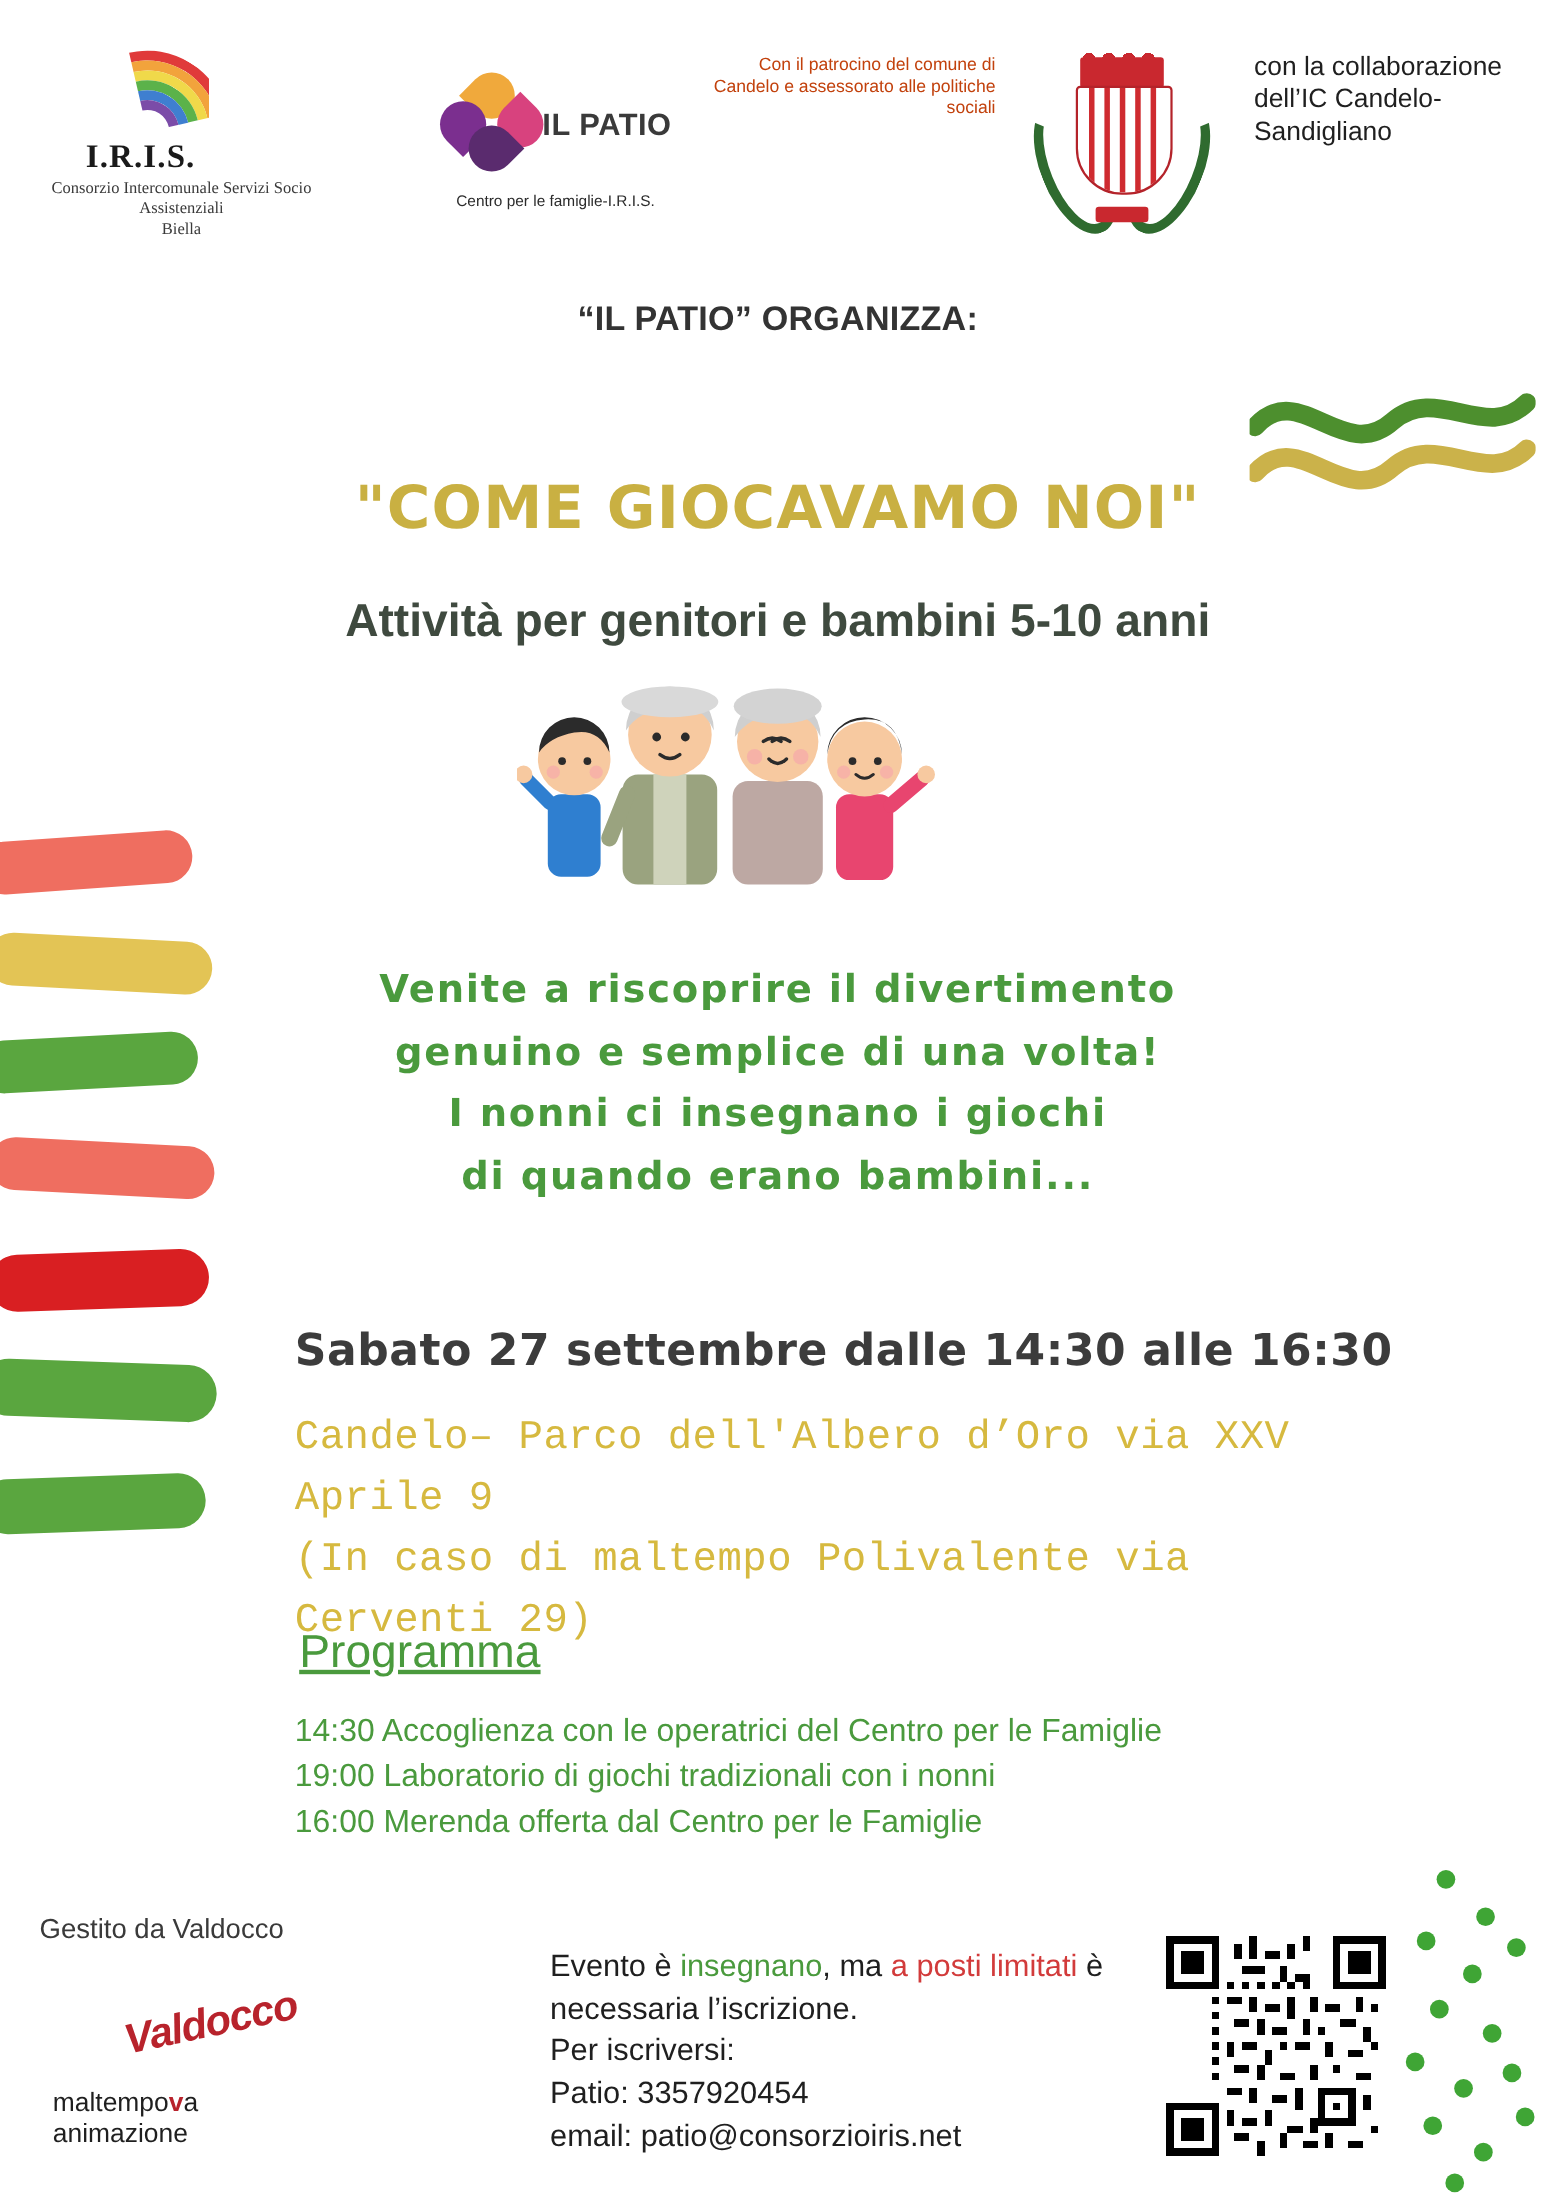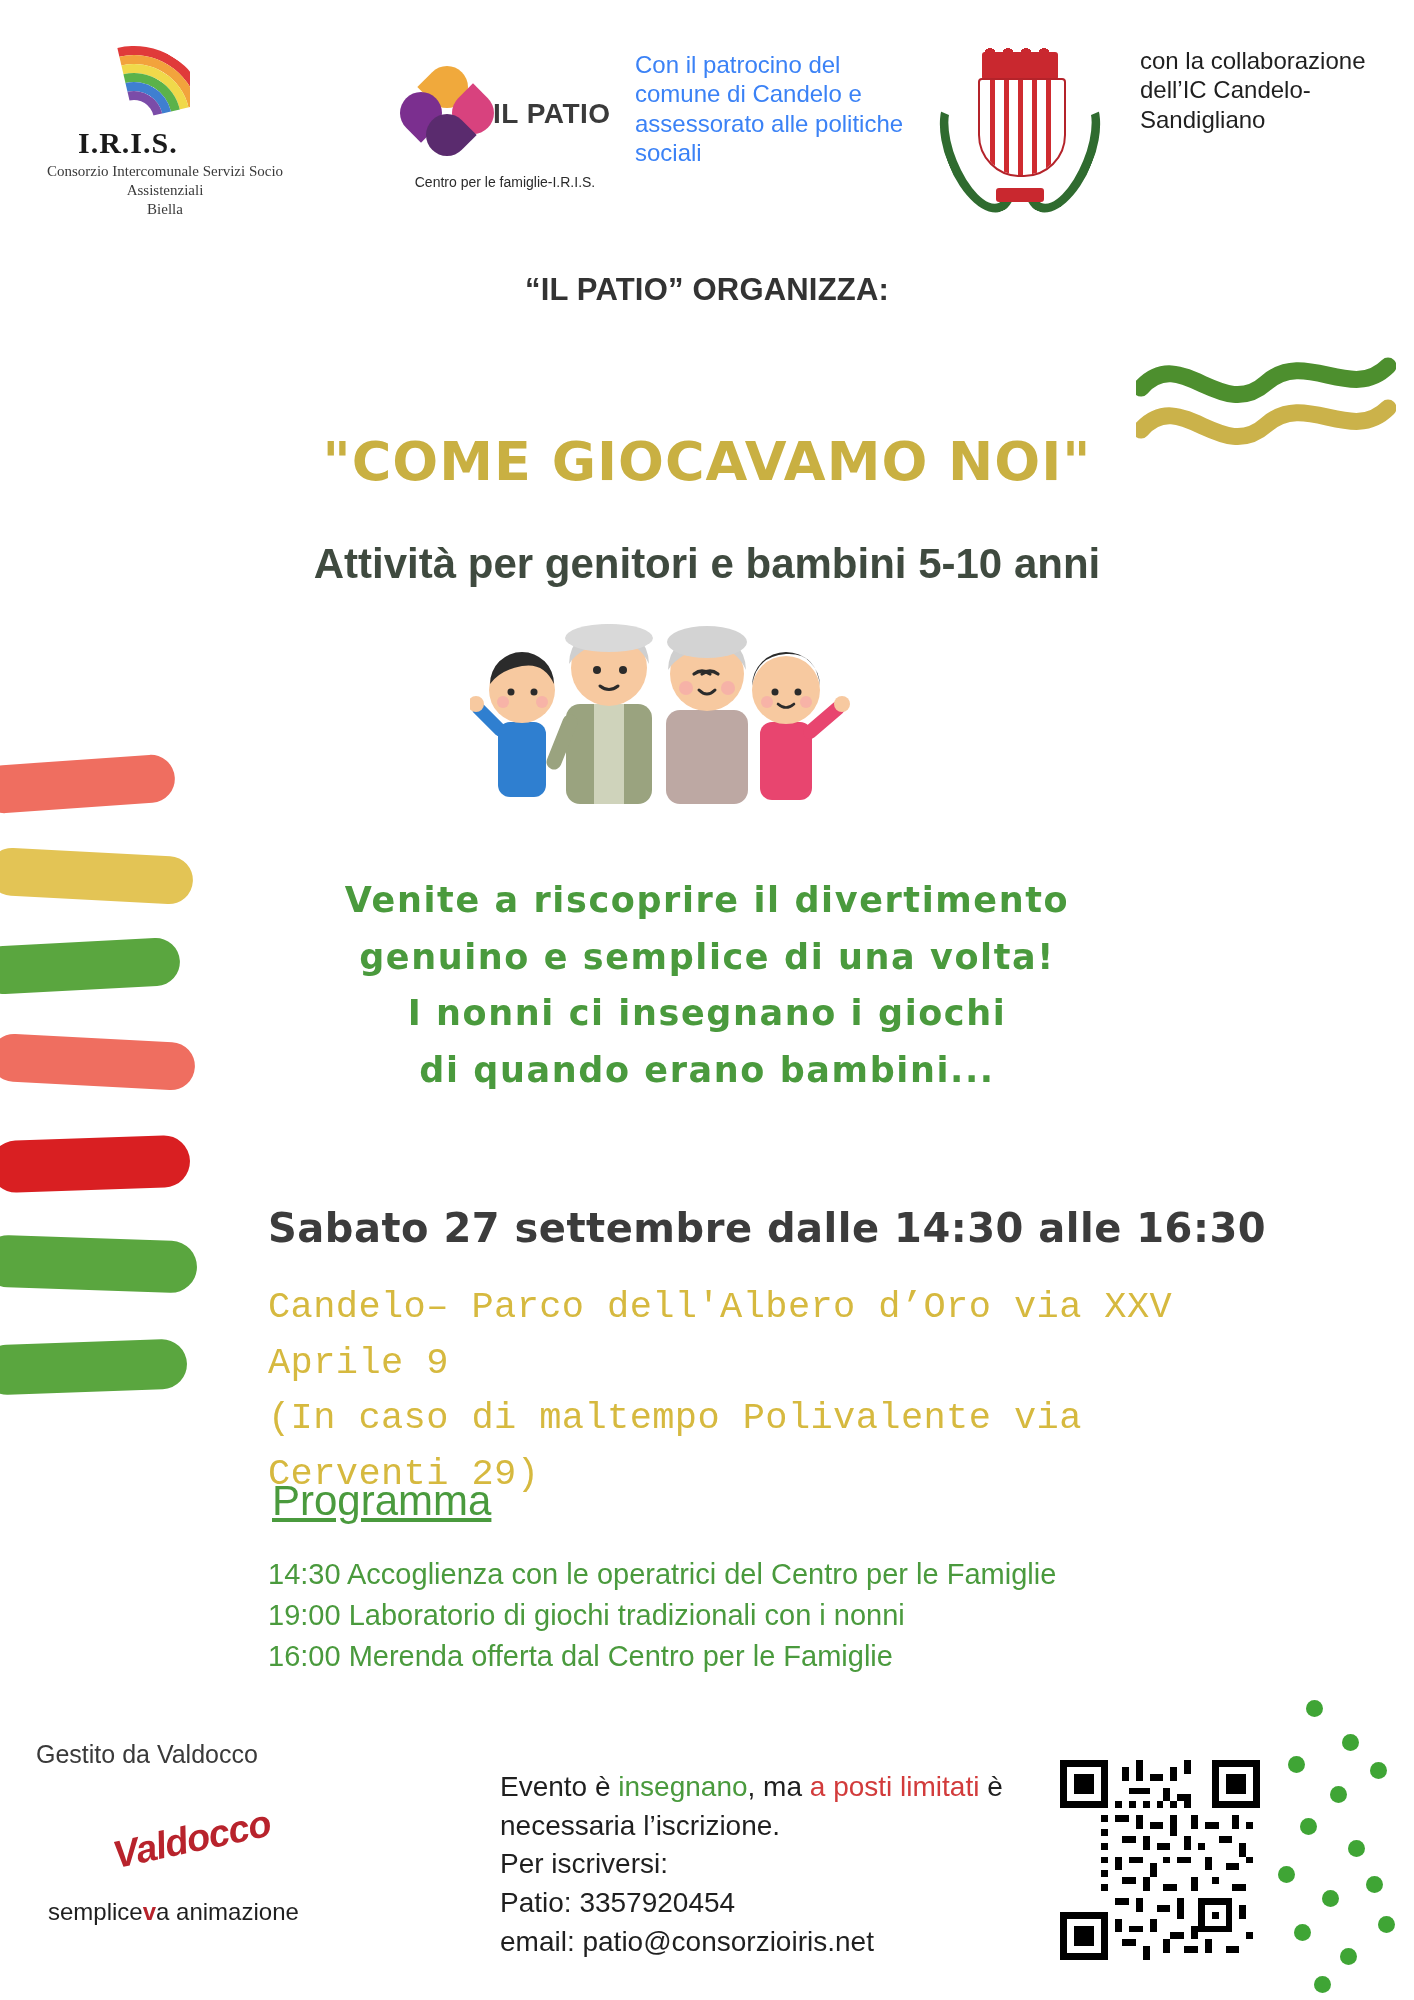"Con il patrocino del comune" .patrocinio { color: #3b82f6 -> #c2410c; font-size: 24px -> 16px; text-align: none -> right }
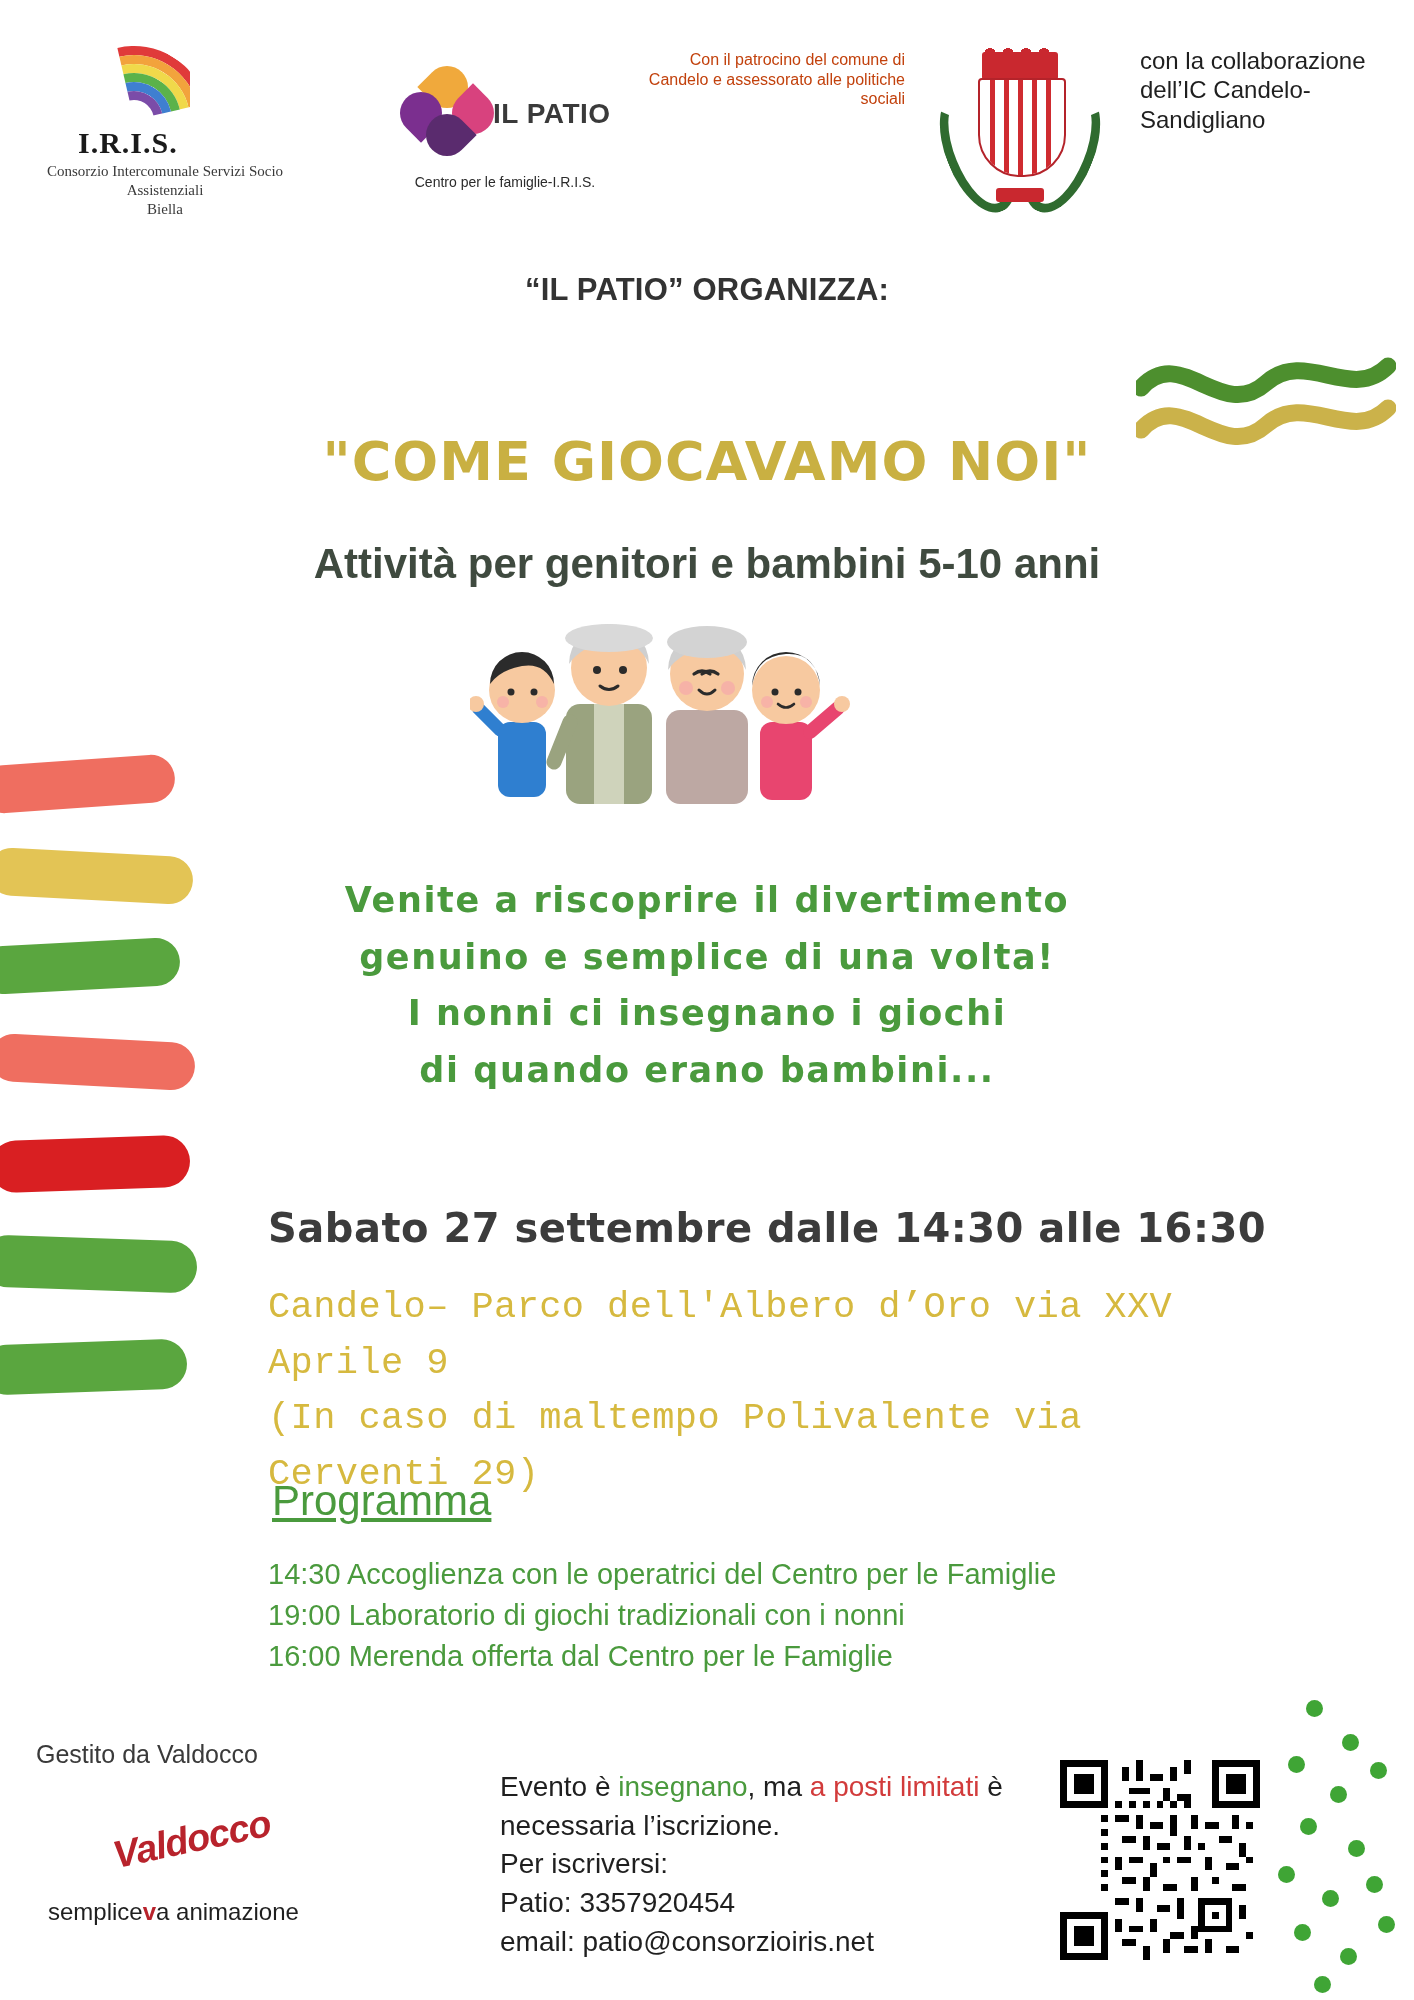"semplice" span { text: semplice -> maltempo }
